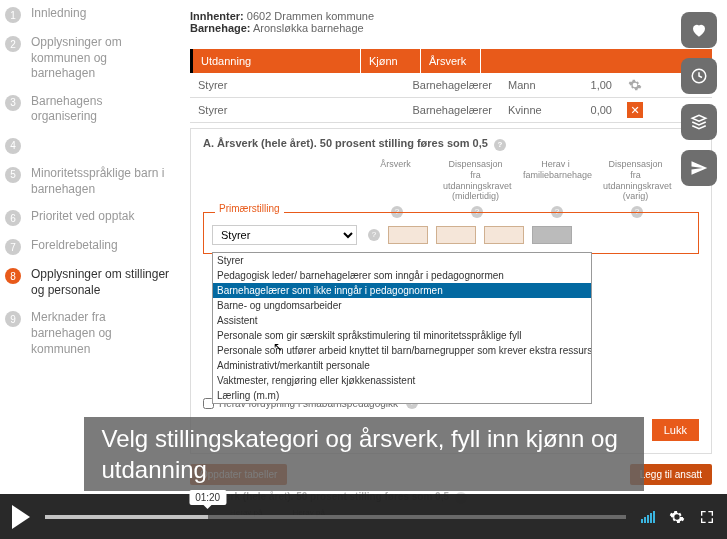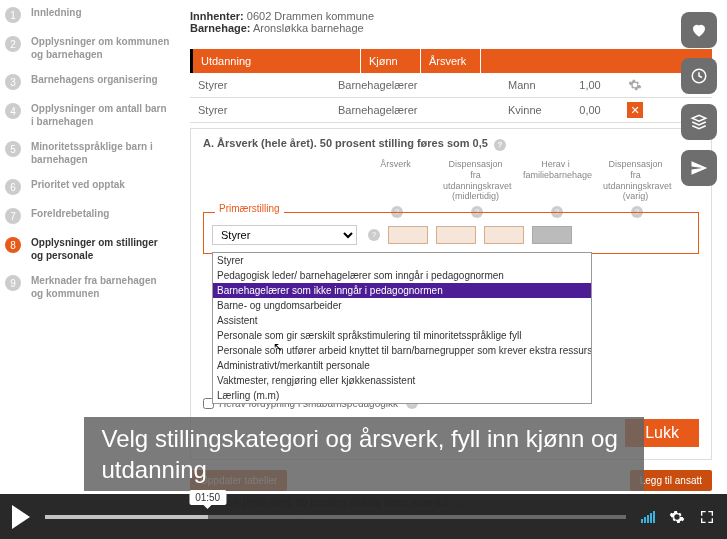"Innledning" .nav-label { font-size: 10px -> 12px; font-weight: bold -> none }
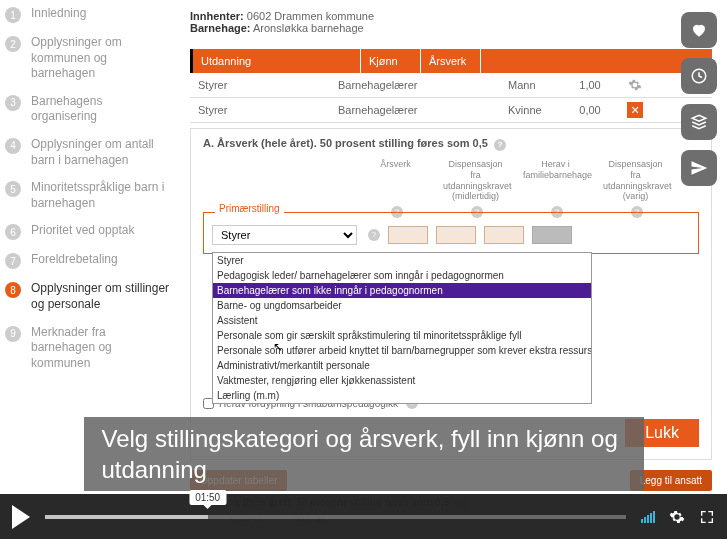"Barnehagelærer" .td-utdanning { text-align: none -> right }
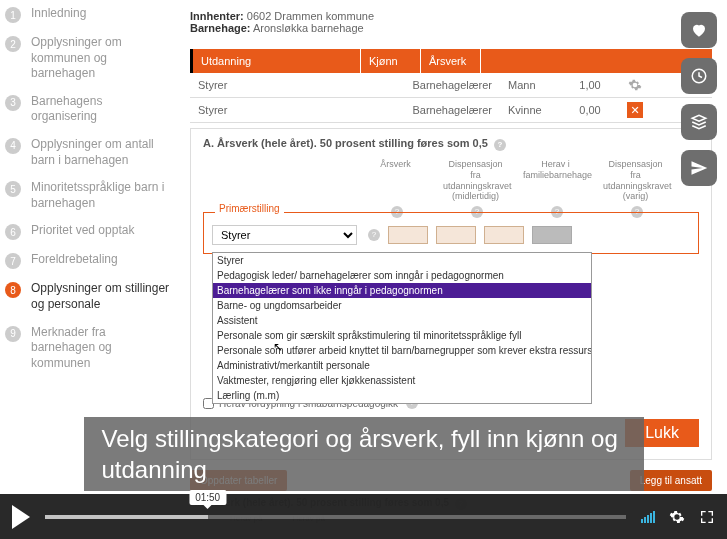"1,00" .td-arsverk { text-align: center -> right }
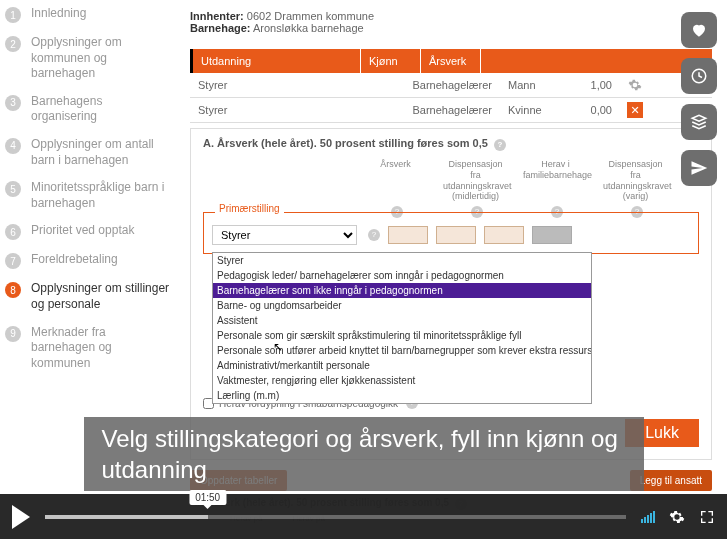"Opplysninger om antall barn i" div.nav-label { html: <div>Opplysninger om antall barn i barnehagen</div> -> none }
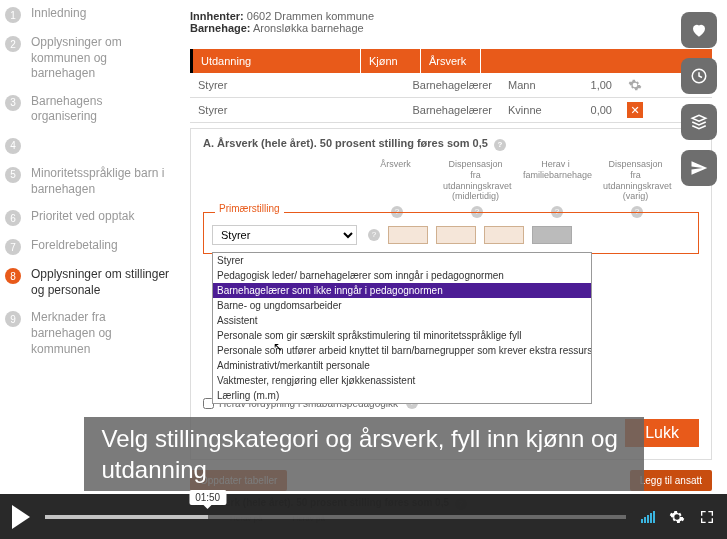"Barnehagelærer som ikke inngår i" .dropdown-option.highlighted { background: #4c1d95 -> #0369a1 }
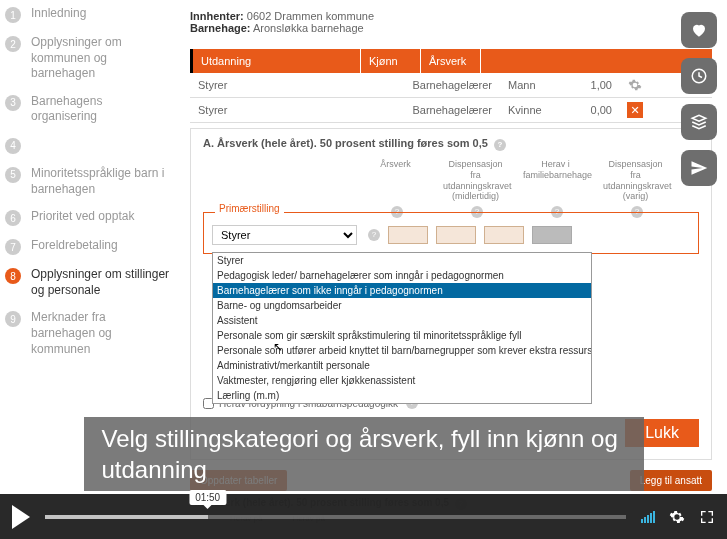"Lukk" .lukk-btn { font-size: 16px -> 11px; padding: 5px 20px -> 5px 12px }
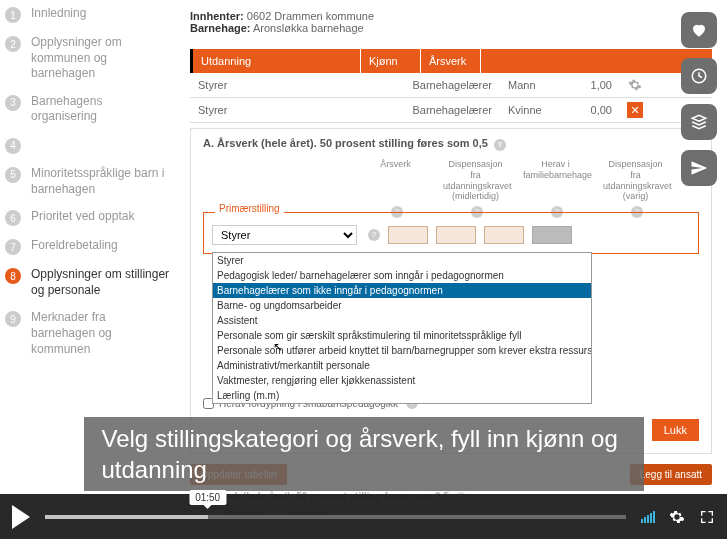"01:50" div.time-label { text: 01:50 -> 01:20 }
